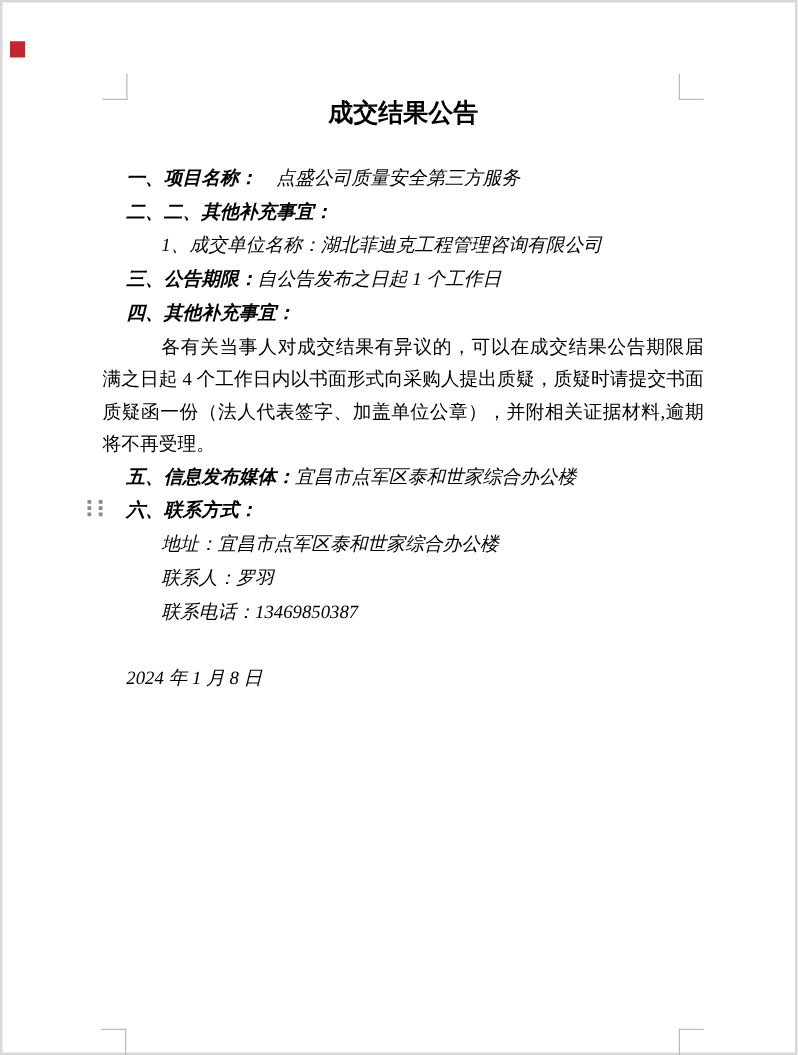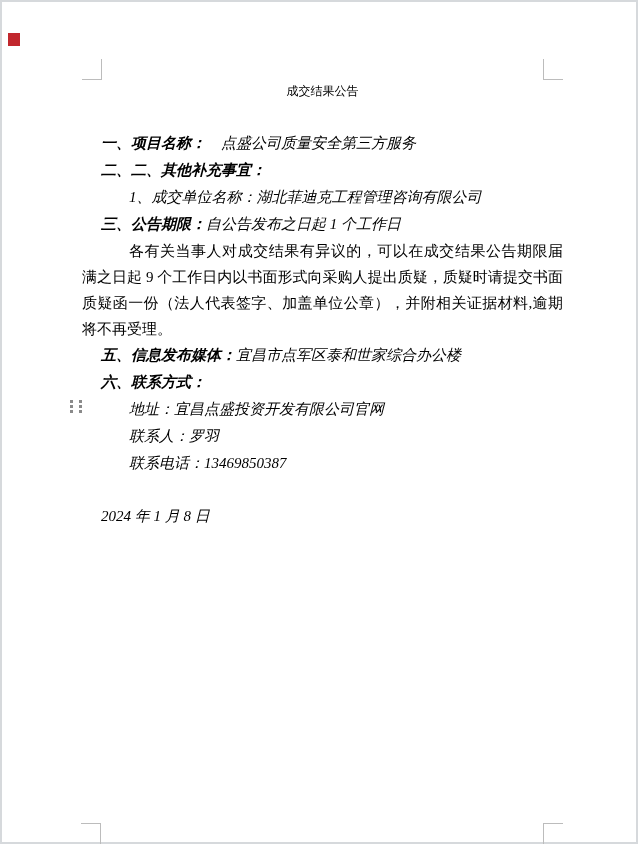"成交结果公告" .title { font-size: 12px -> 20px; font-weight: normal -> bold }
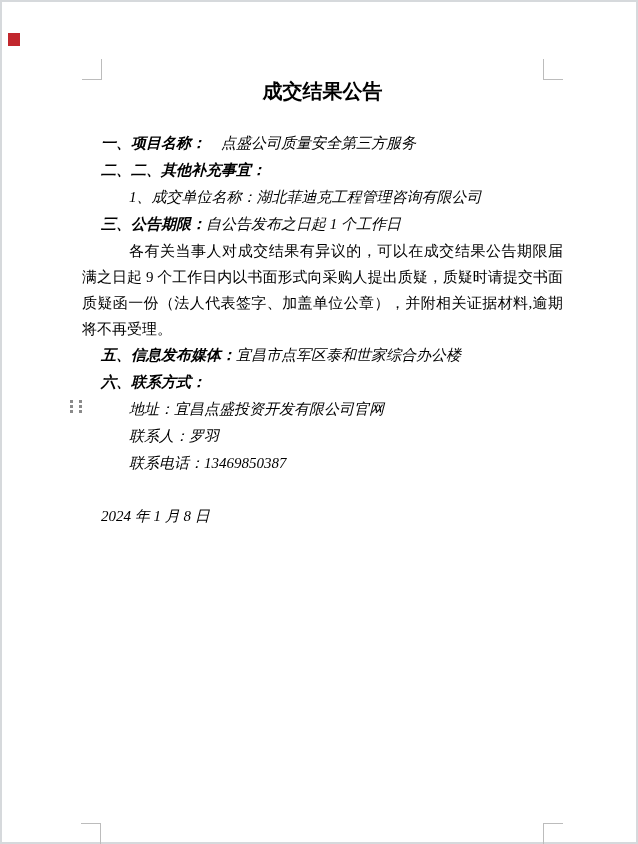"四、其他补充事宜：" div.line { html: none -> <div><b>四、其他补充事宜：</b></div> }
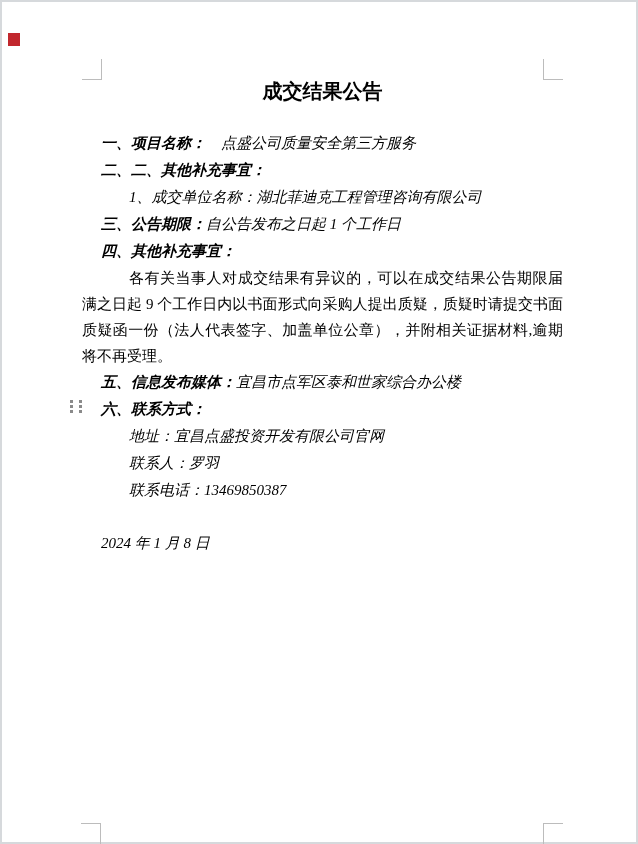"各有关当事人对成交结果有异议的，可以在成交结果公告期限届满之日起 9" p.para { text: 9 -> 4 }
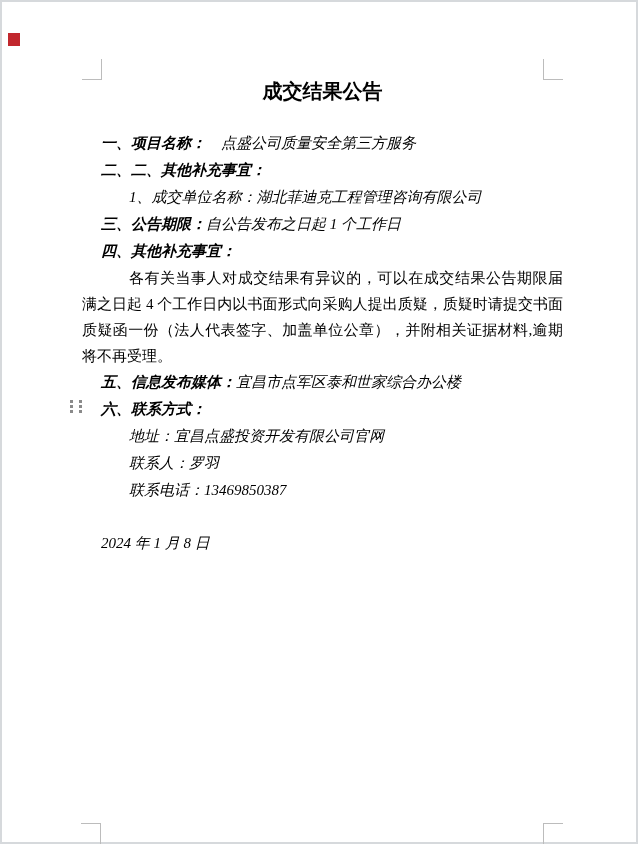"地址：宜昌点盛投资开发有限公司官网" div.line { text: 点盛投资开发有限公司官网 -> 市点军区泰和世家综合办公楼 }
